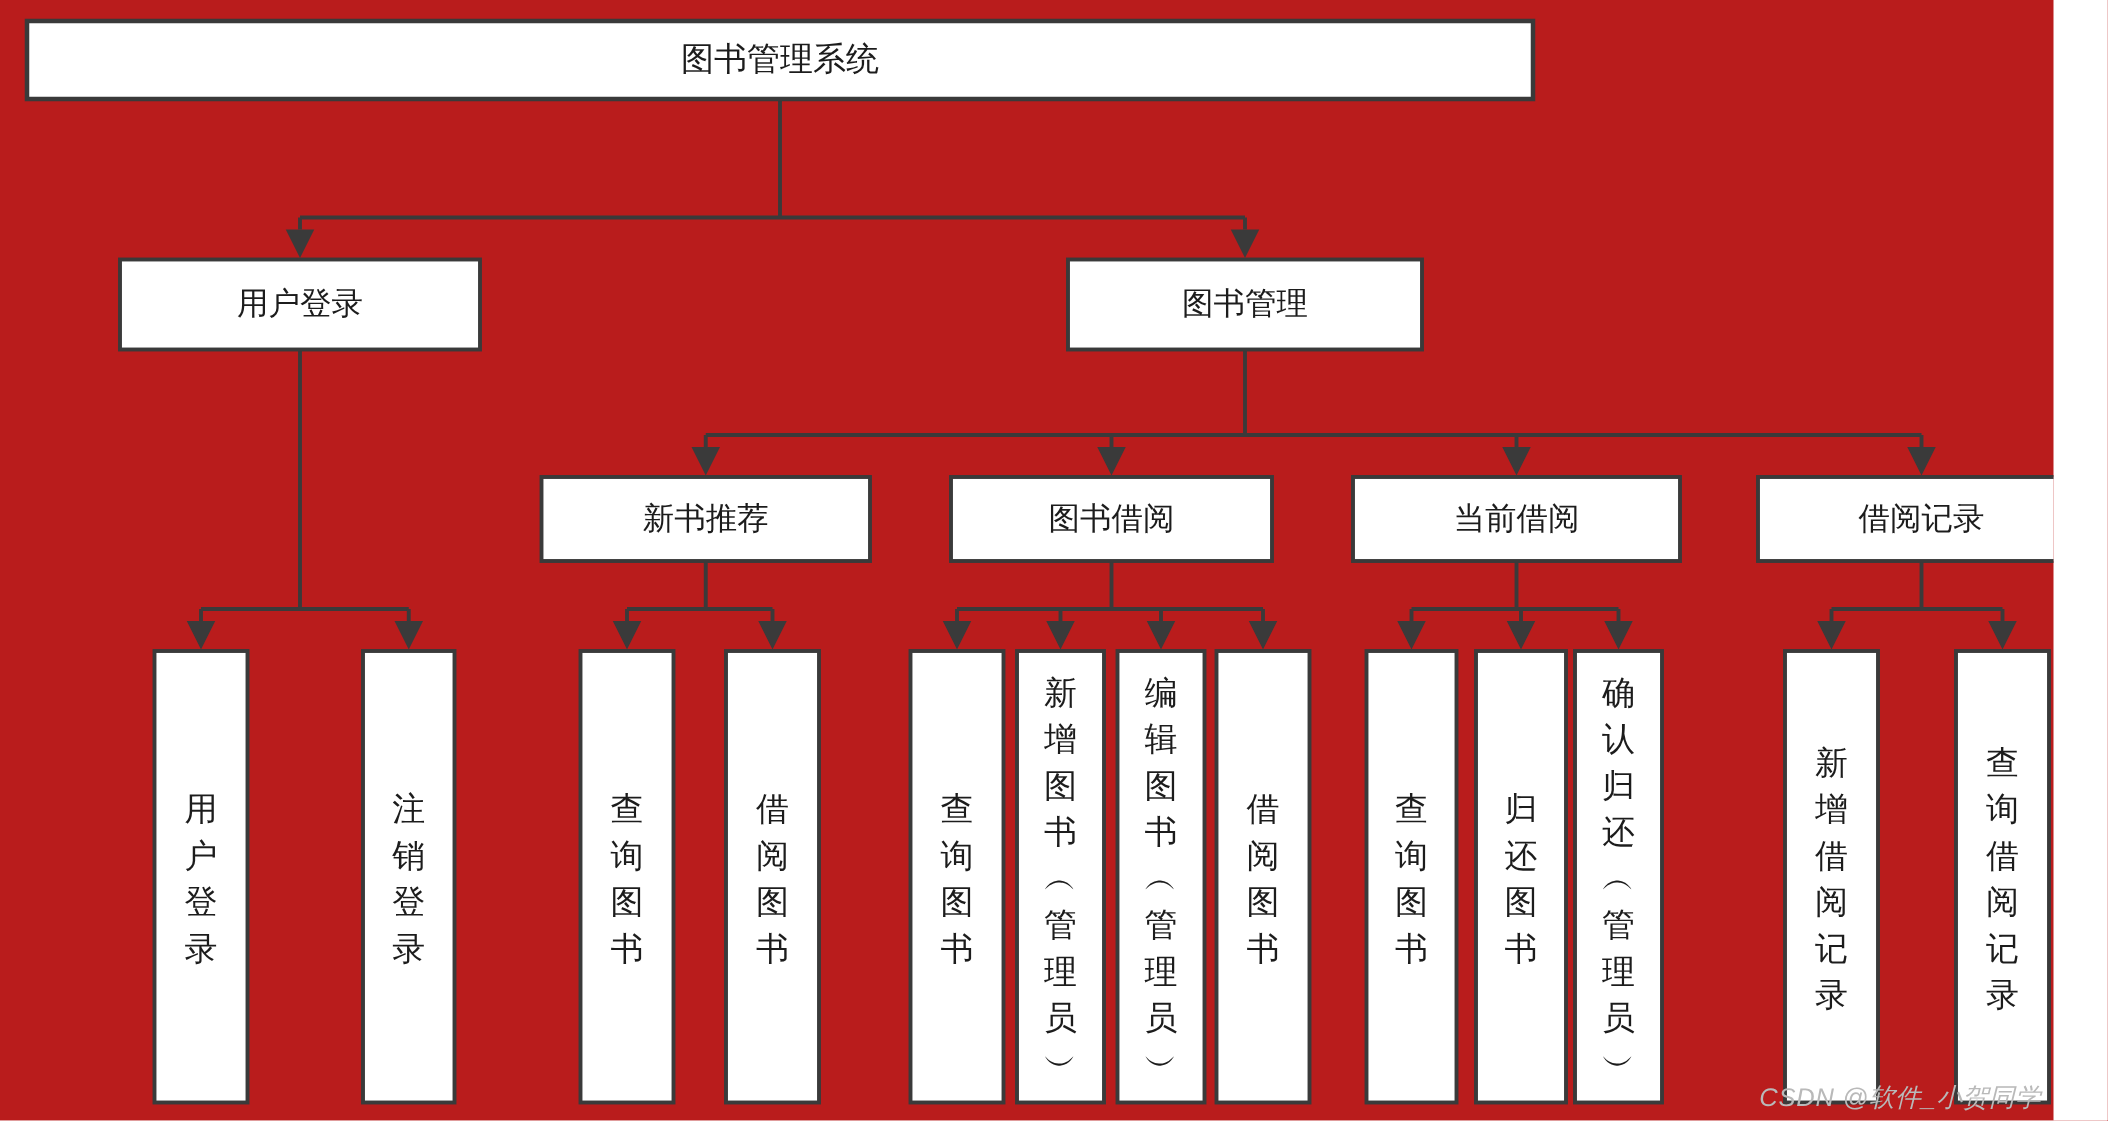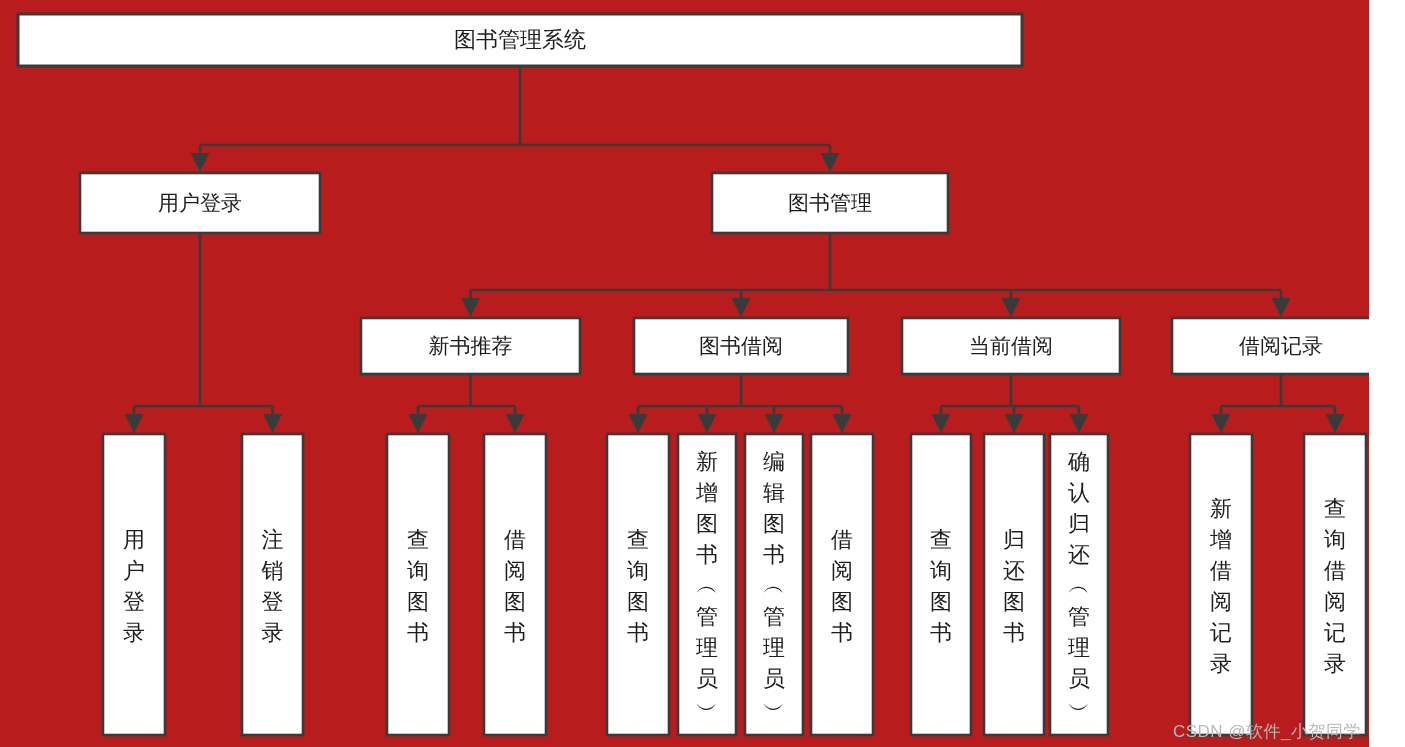"CSDN @软件_小贺同学" .watermark { font-style: none -> italic }
